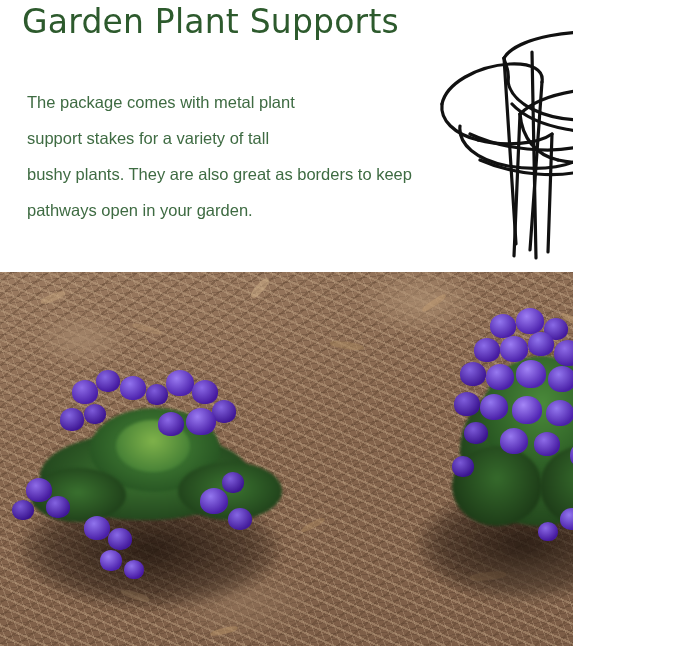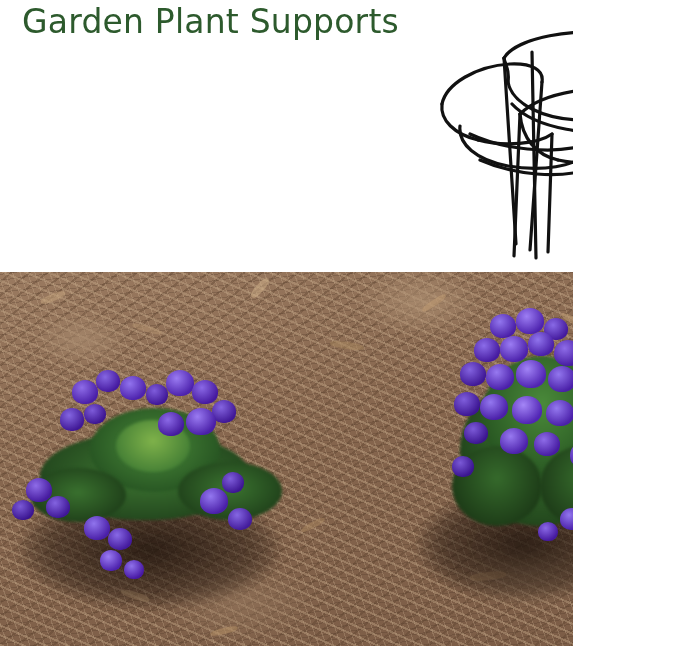"The package comes with metal" div { html: none -> <div> <div>The package comes with metal plant</div> <div>support stakes for a variety of tall</div> <div>bushy plants. They are also great as borders to keep</div> <div>pathways open in your garden.</div> </div> }
